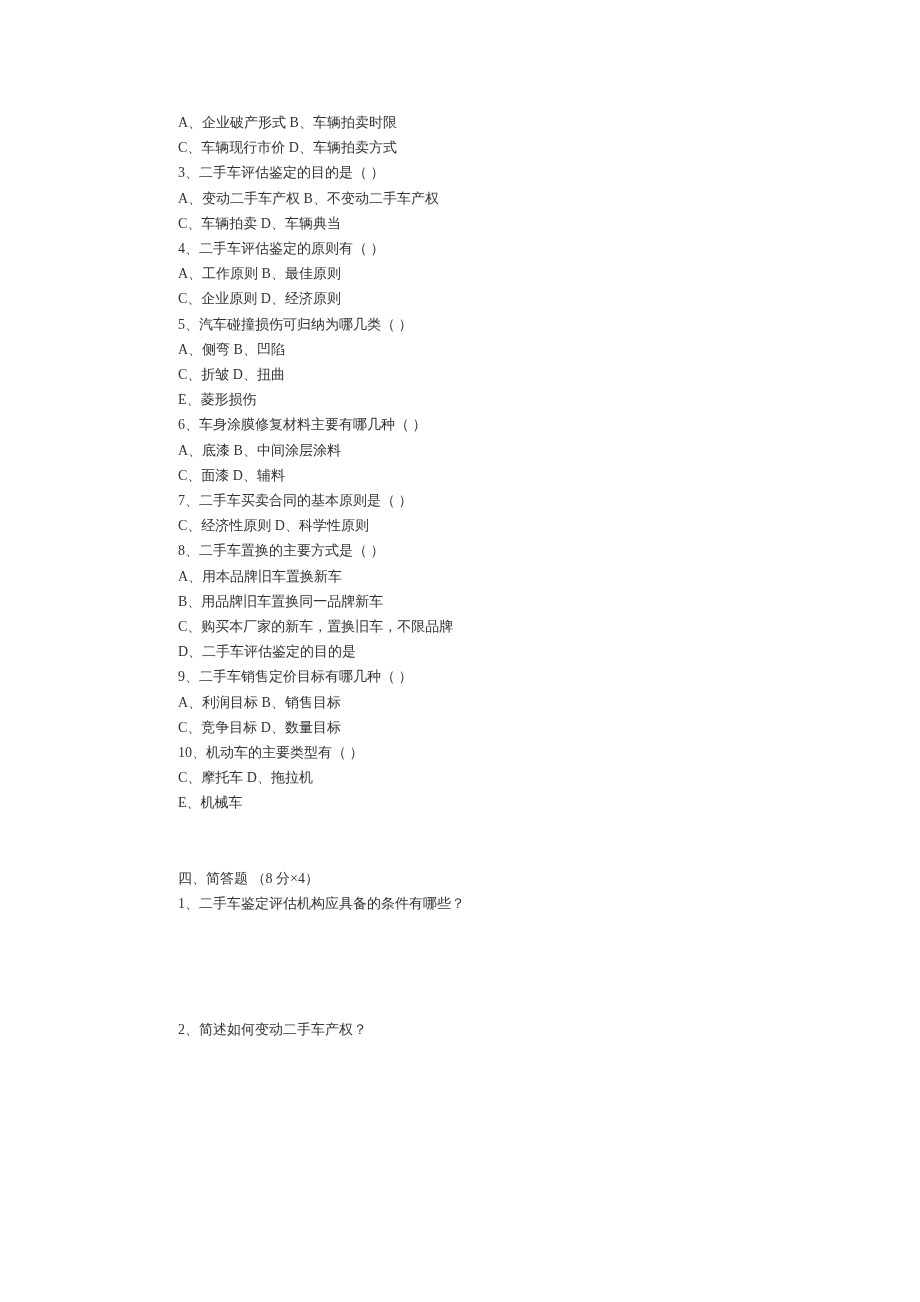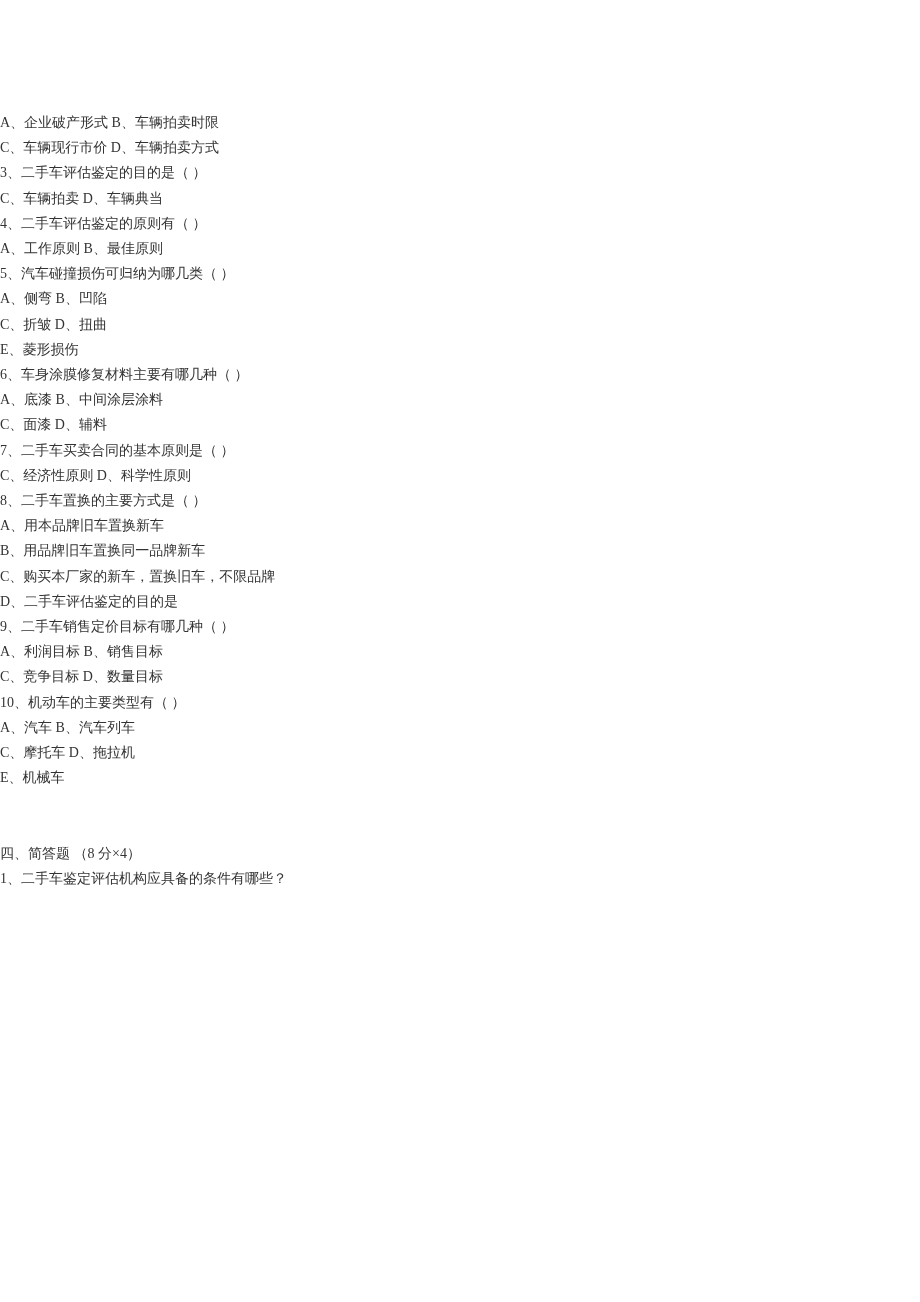"A、企业破产形式 B、车辆拍卖时限" .page { padding-left: none -> 178px }
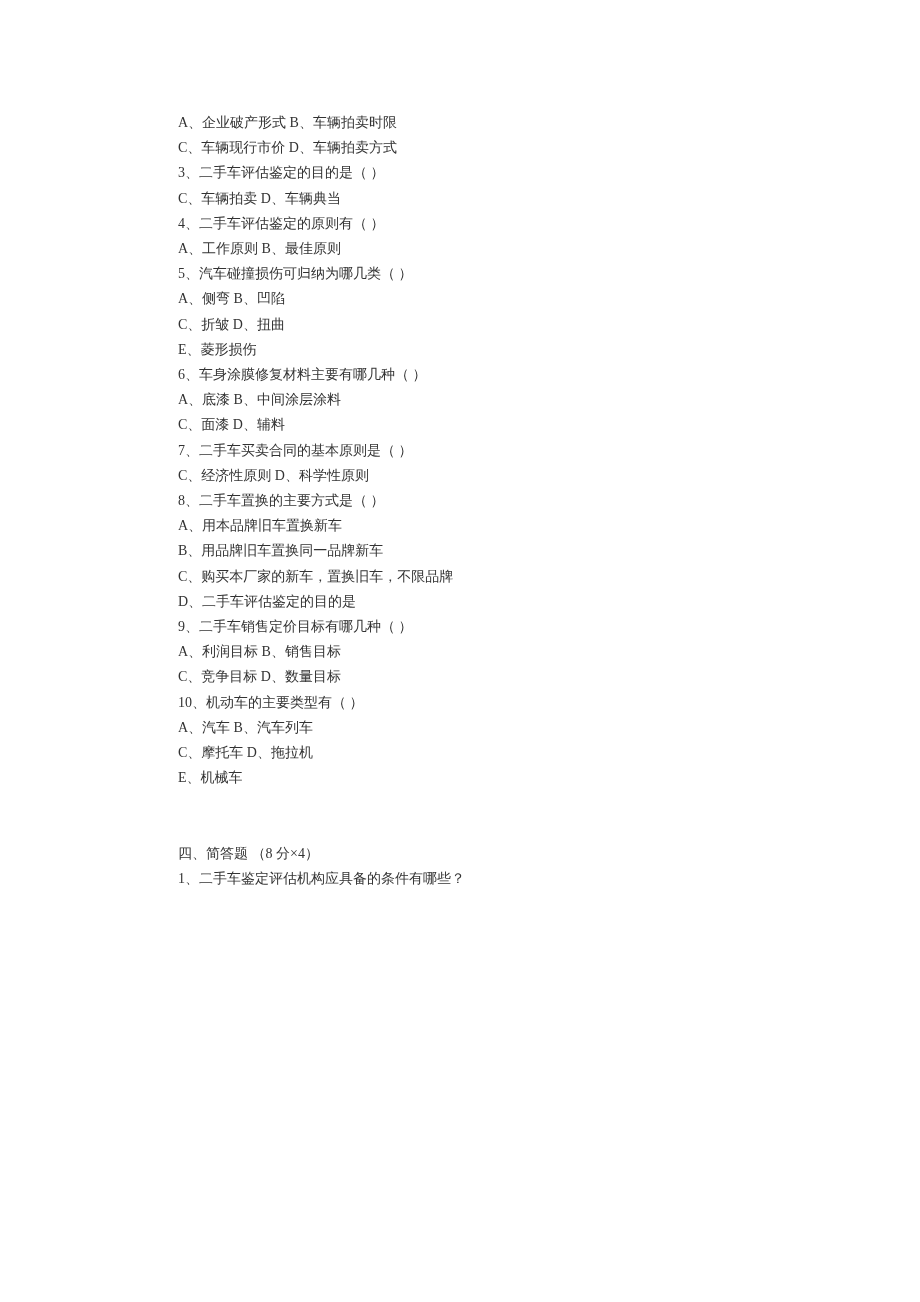"A、变动二手车产权 B、不变动二手车产权" div.line { html: none -> <div>A、变动二手车产权 B、不变动二手车产权</div> }
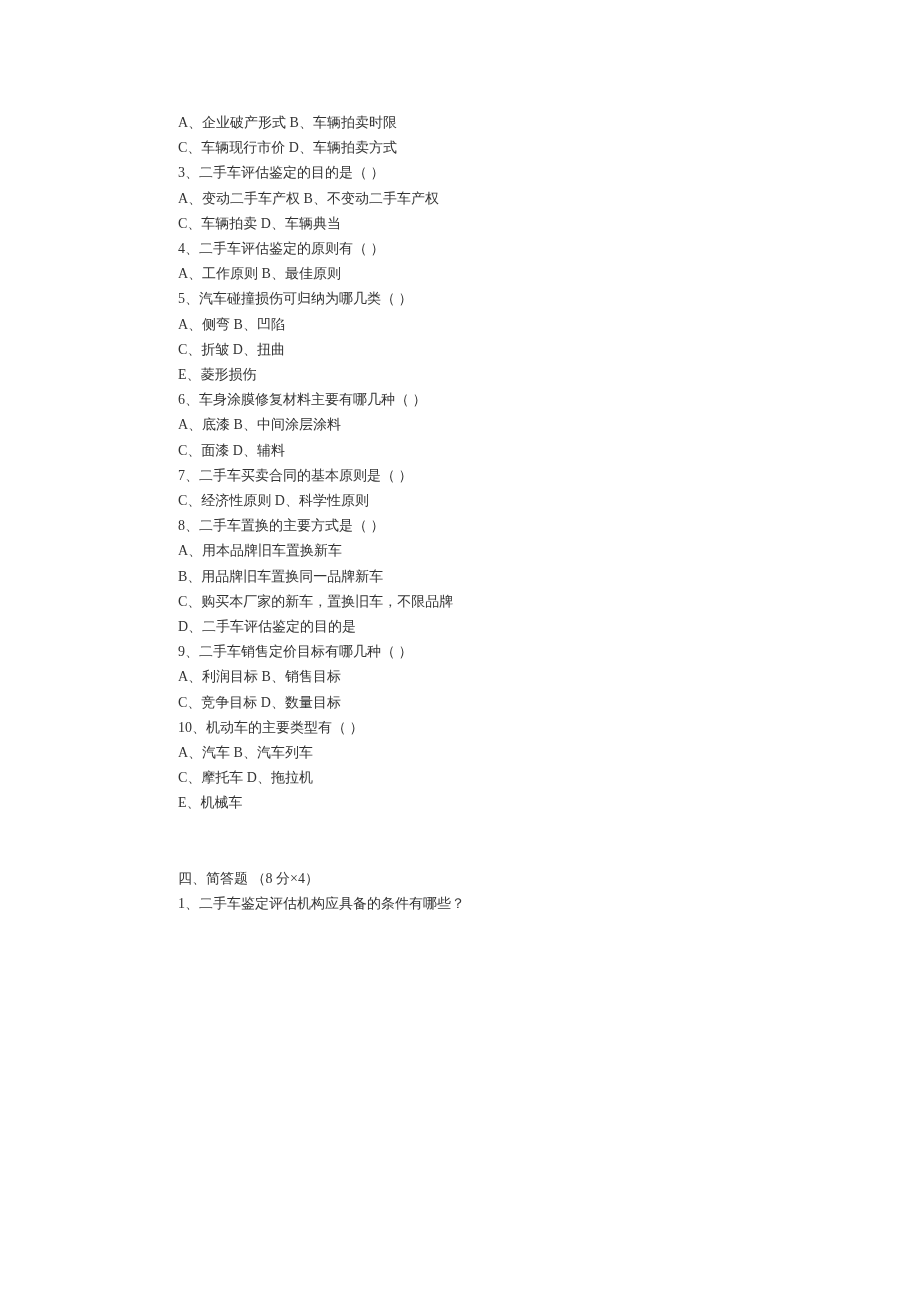"C、企业原则 D、经济原则" div.line { html: none -> <div>C、企业原则 D、经济原则</div> }
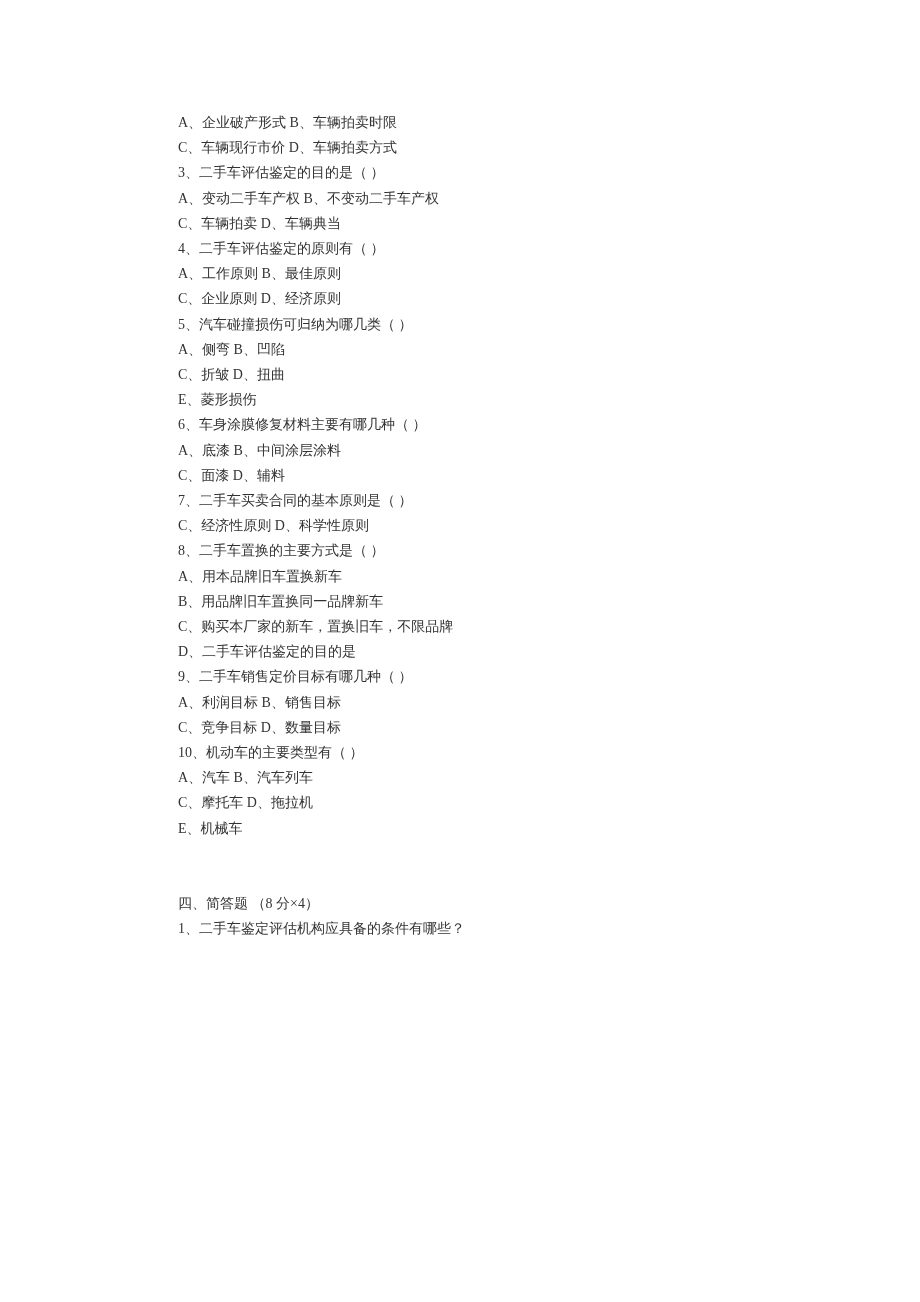"A、汽车 B、汽车列车" div.line { html: <div>A、汽车 B、汽车列车</div> -> none }
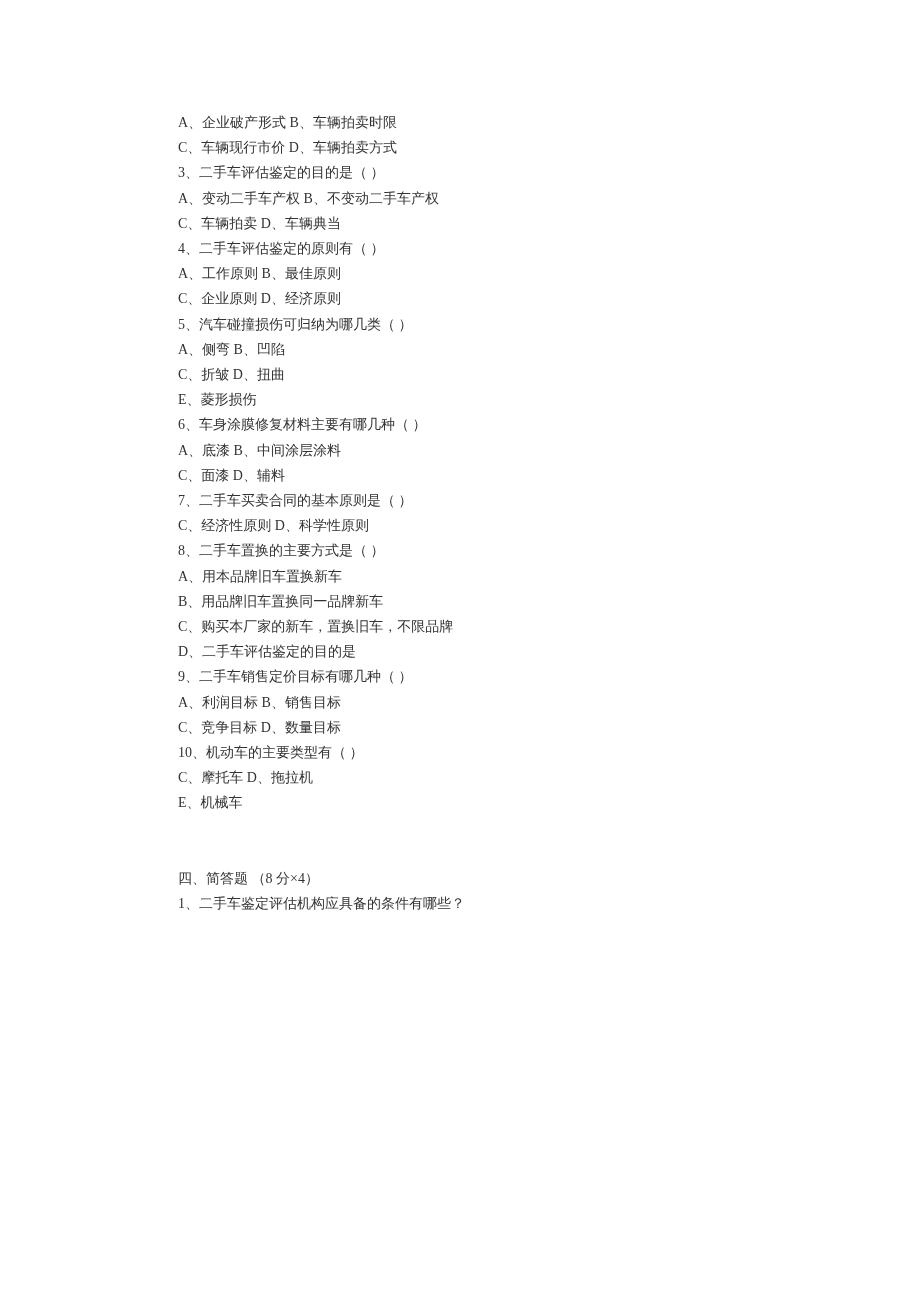"2、简述如何变动二手车产权？" div.line { html: none -> <div>2、简述如何变动二手车产权？</div> }
